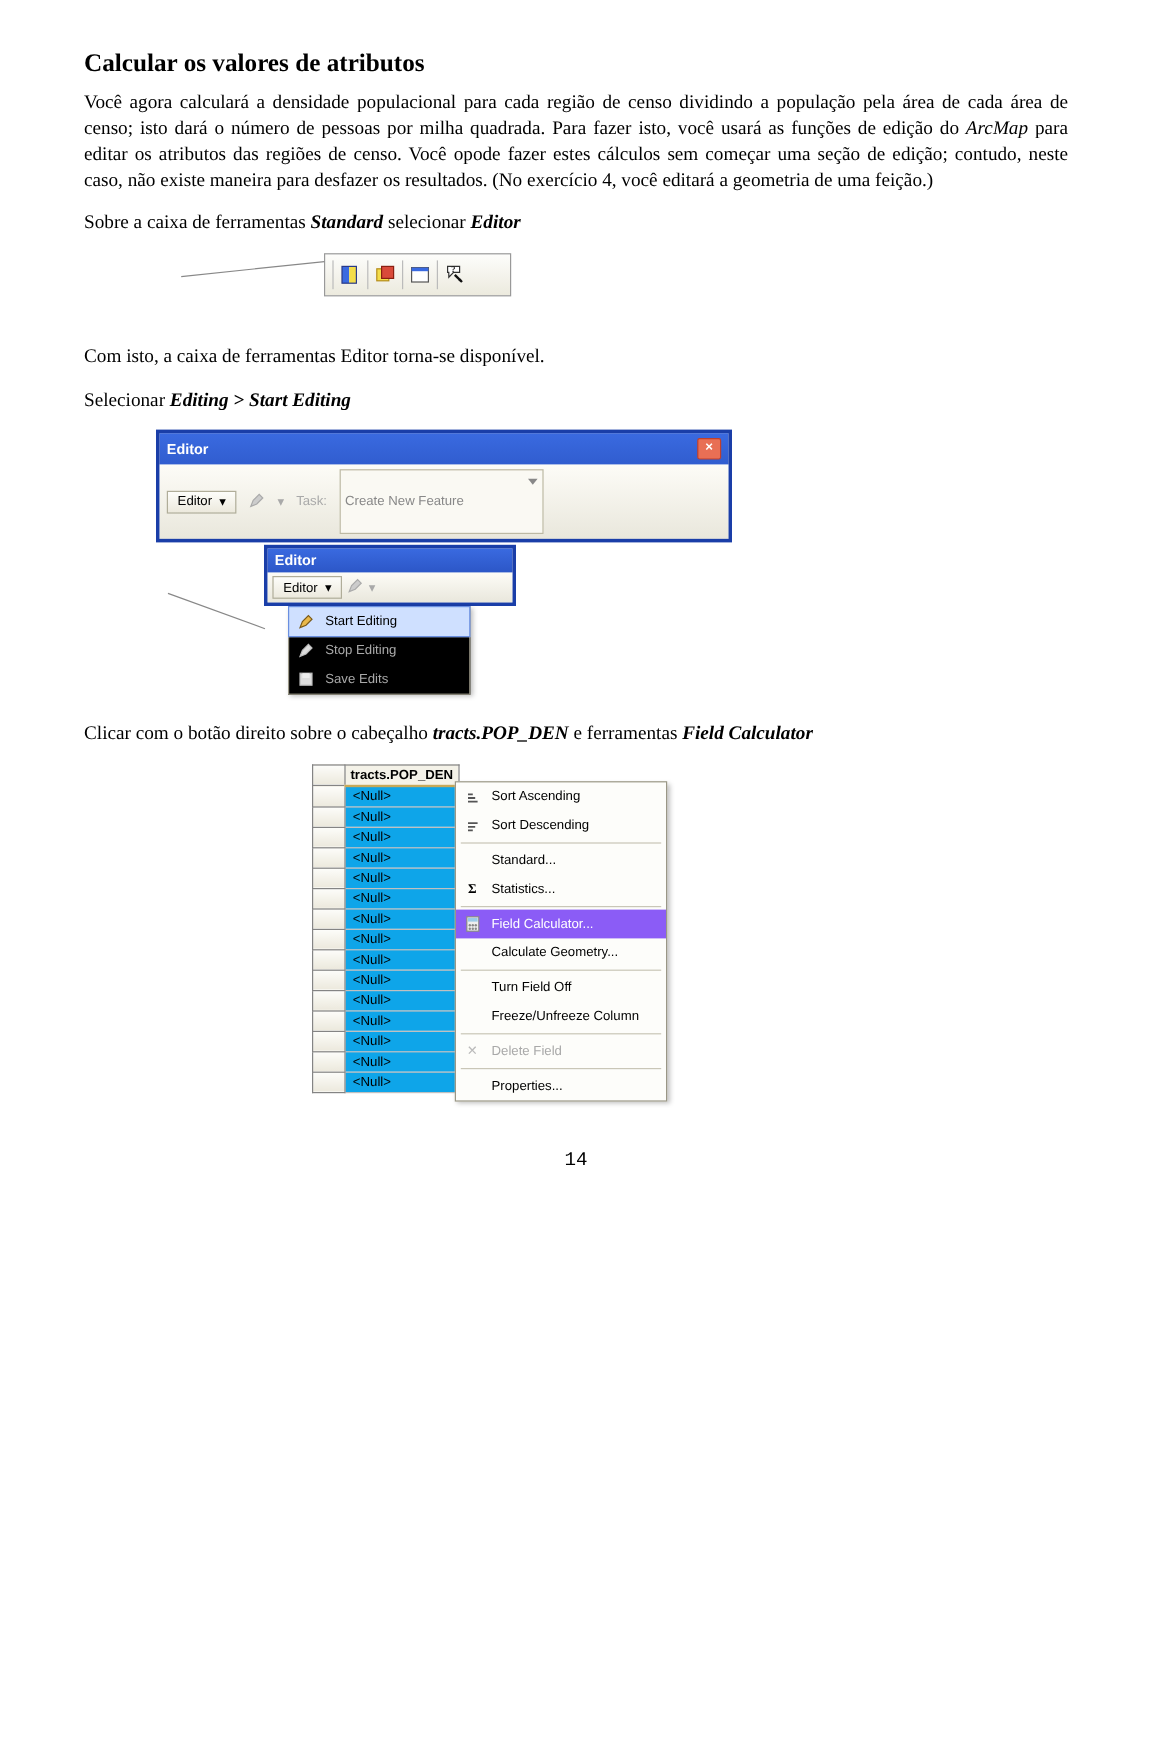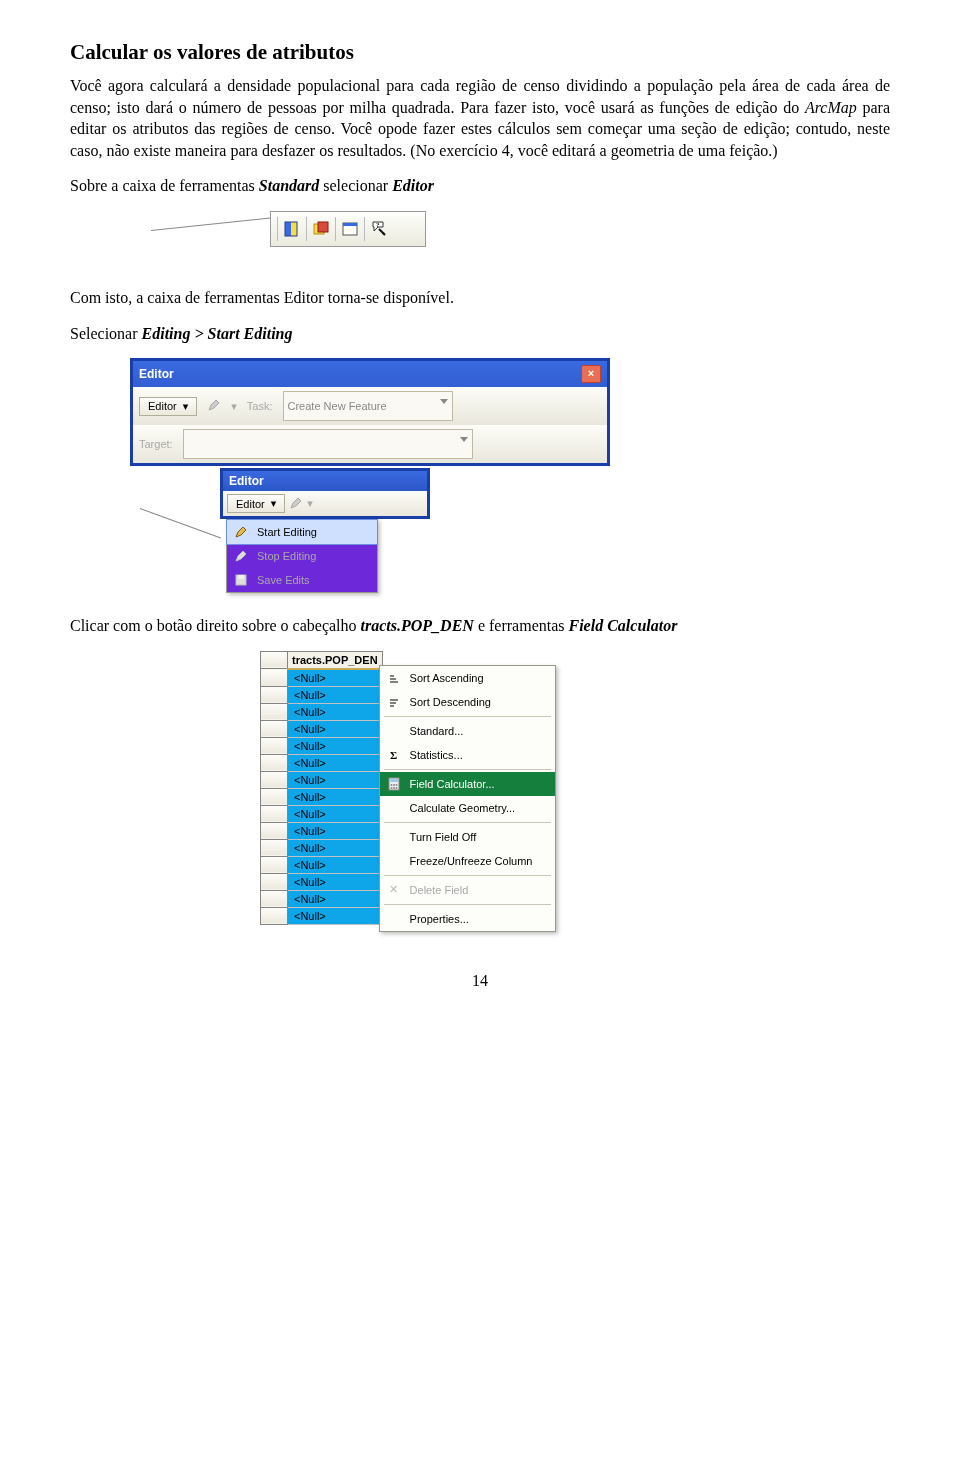"Create New Feature" .combo { padding: 4px 4px -> 16px 4px }
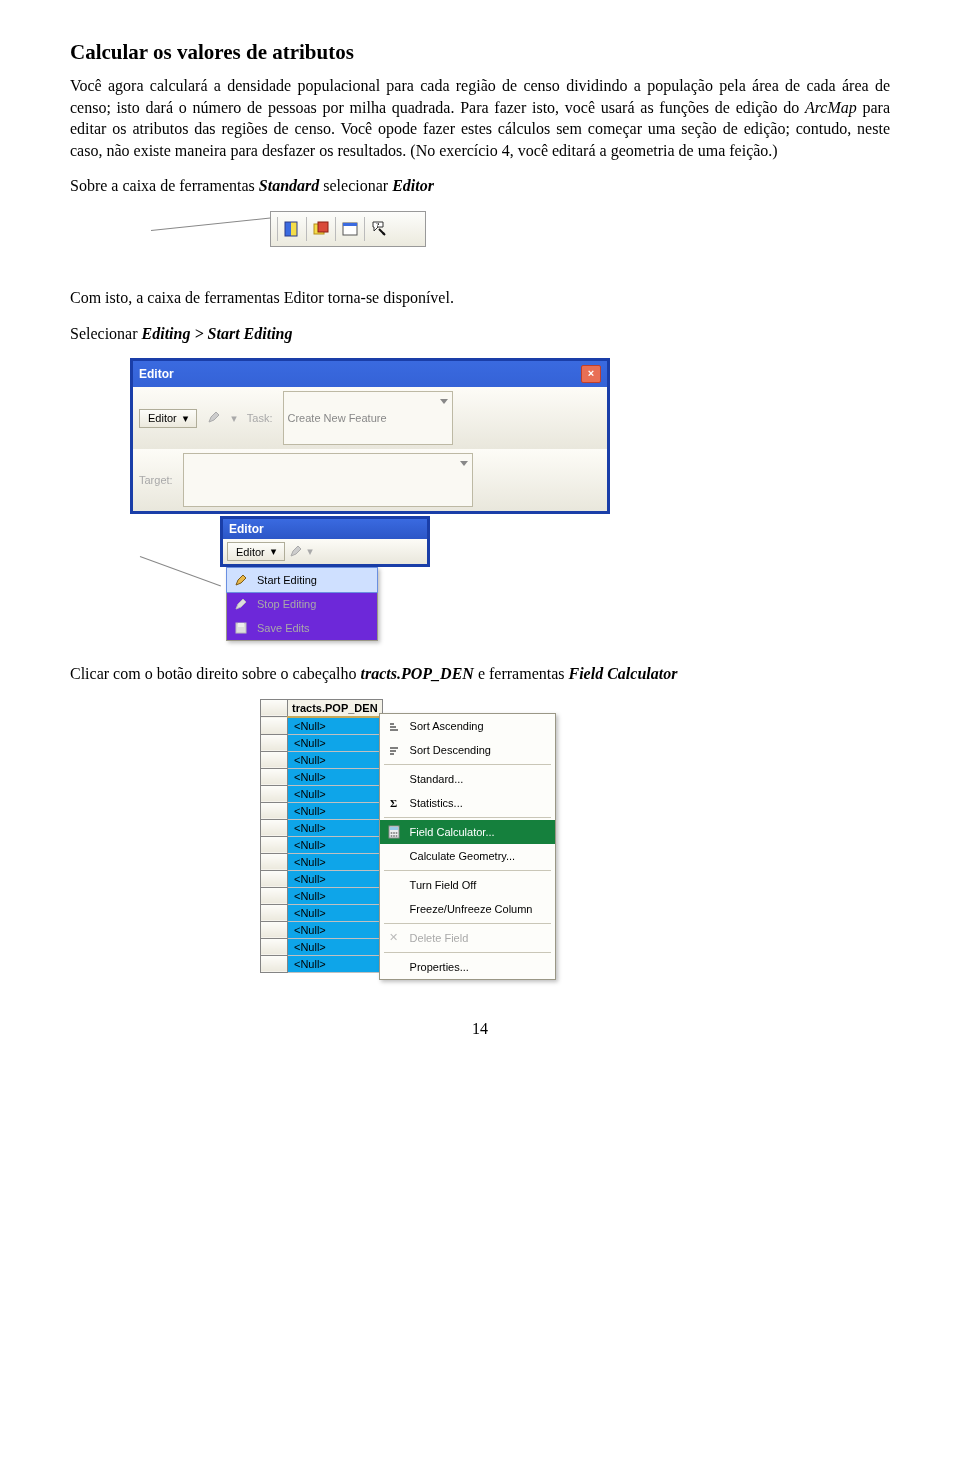"Target:" div.editor-bodyrow { html: <div> <span>Target:</span> <div></div> </div> -> none }
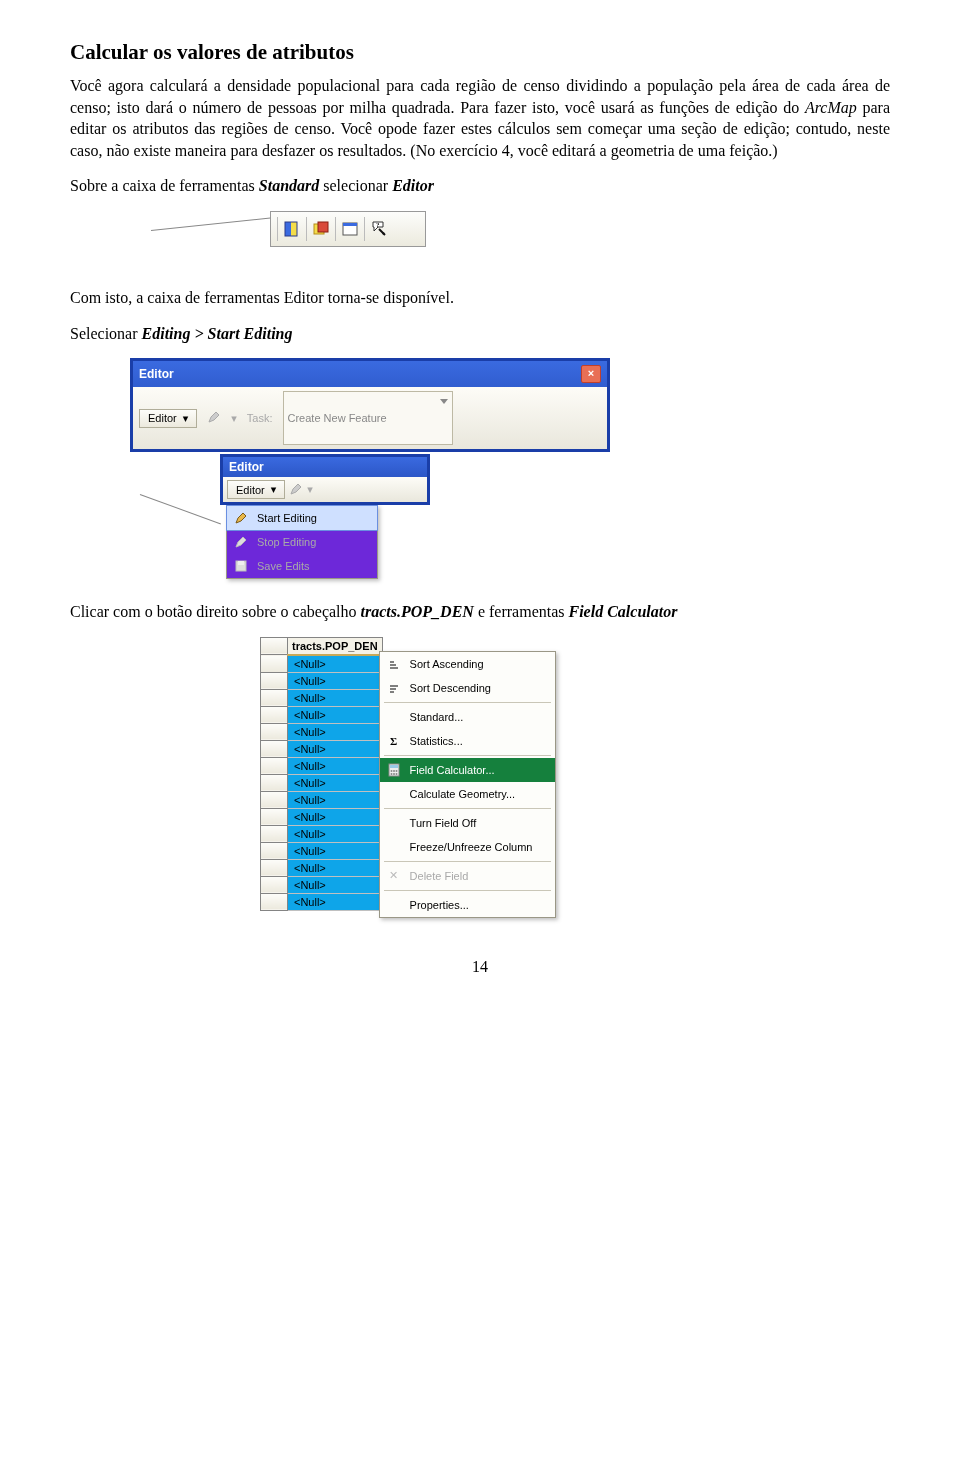"Start Editing" .dropdown-menu { background: #6d28d9 -> #000000; left: 6px -> 20px }
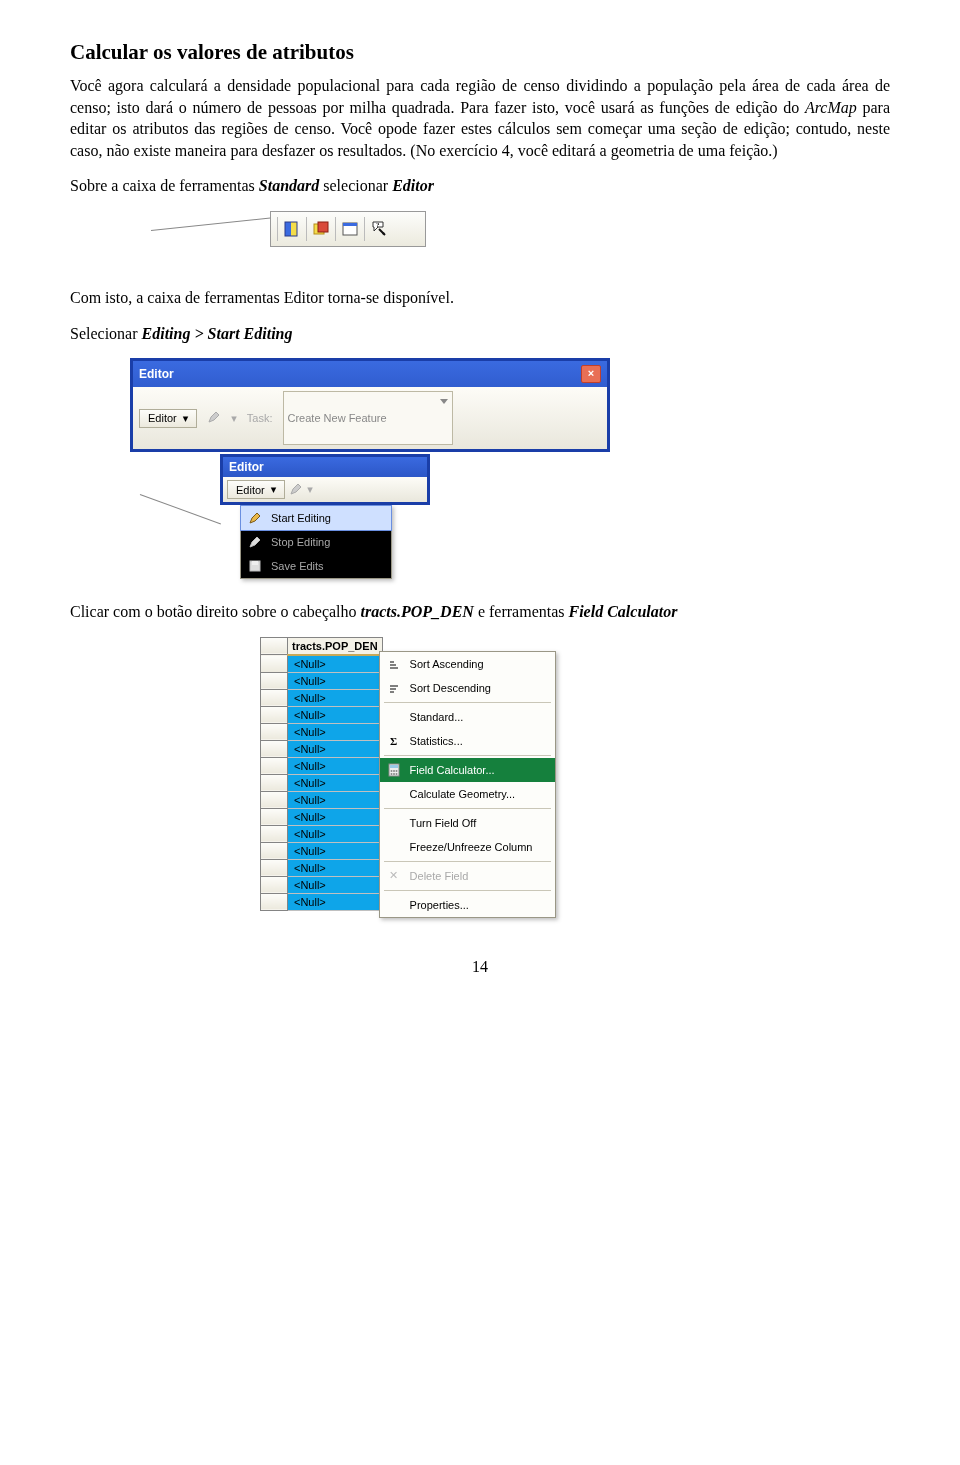"Field Calculator..." .context-menu .mi.sel { background: #15803d -> #8b5cf6 }
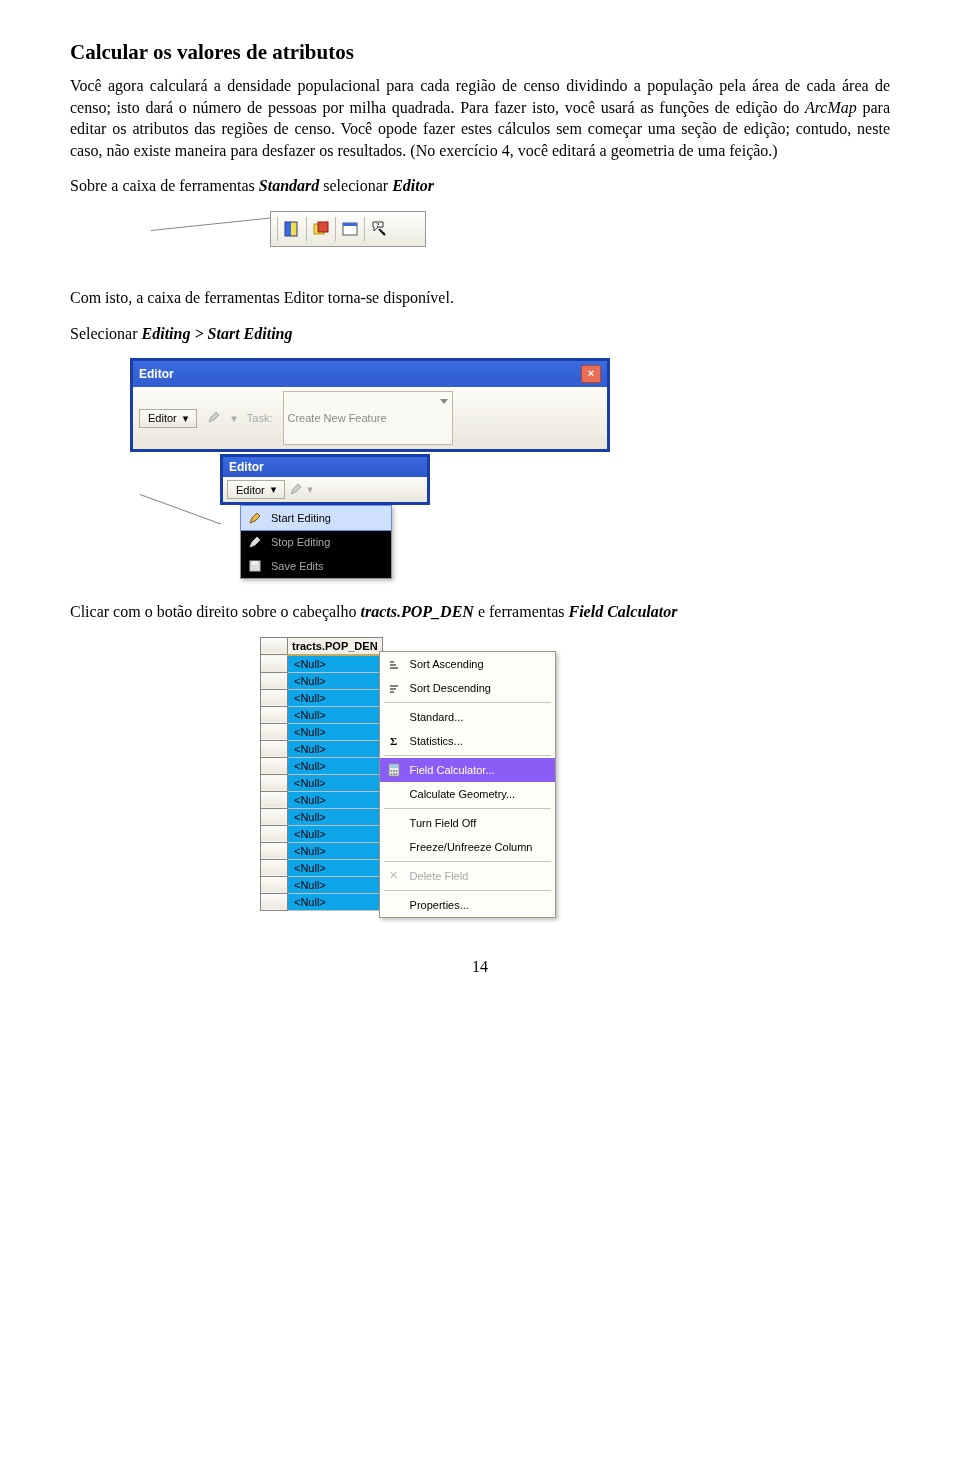"14" .pagenum { font-family: Liberation Serif, serif -> Liberation Mono, monospace }
